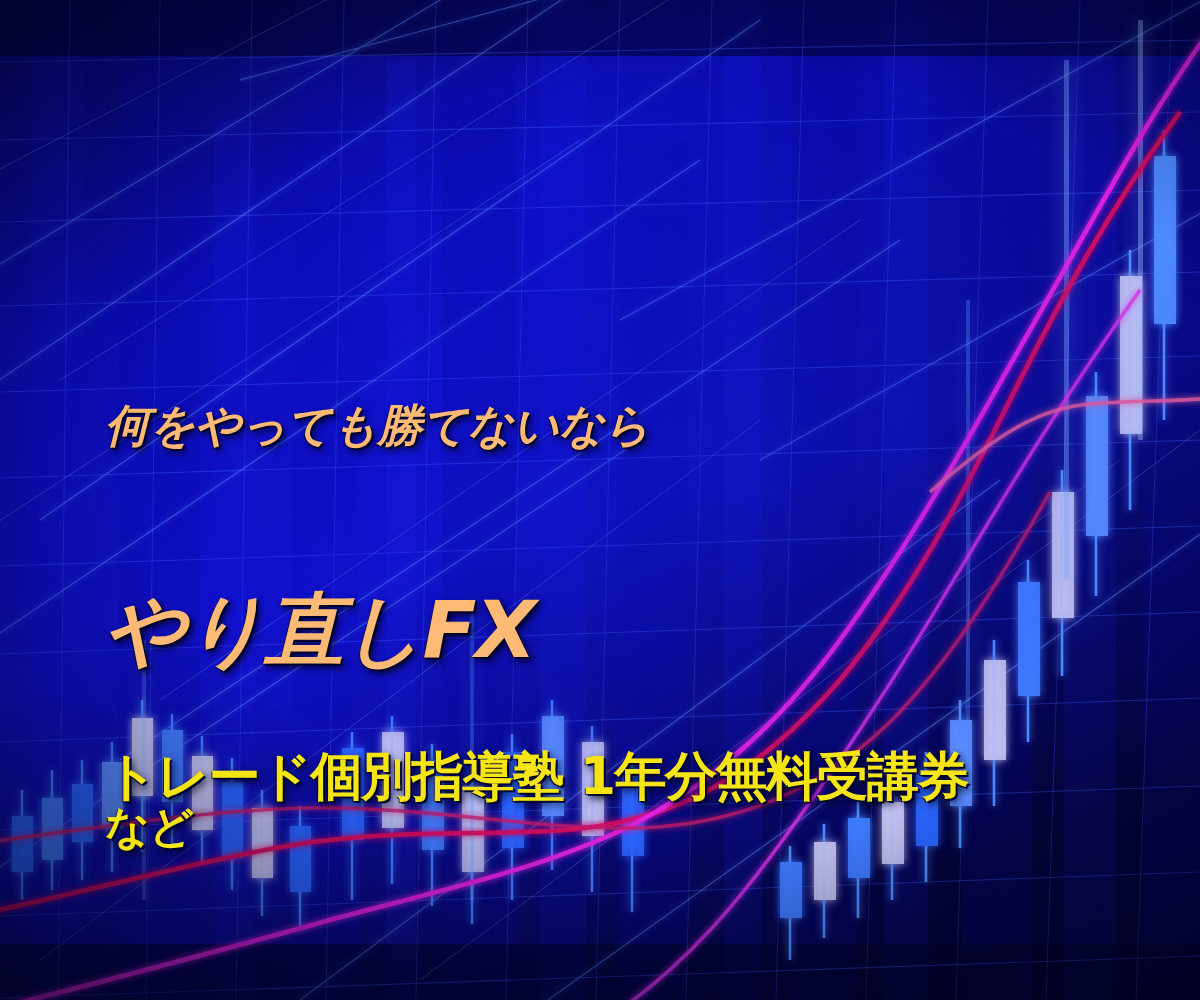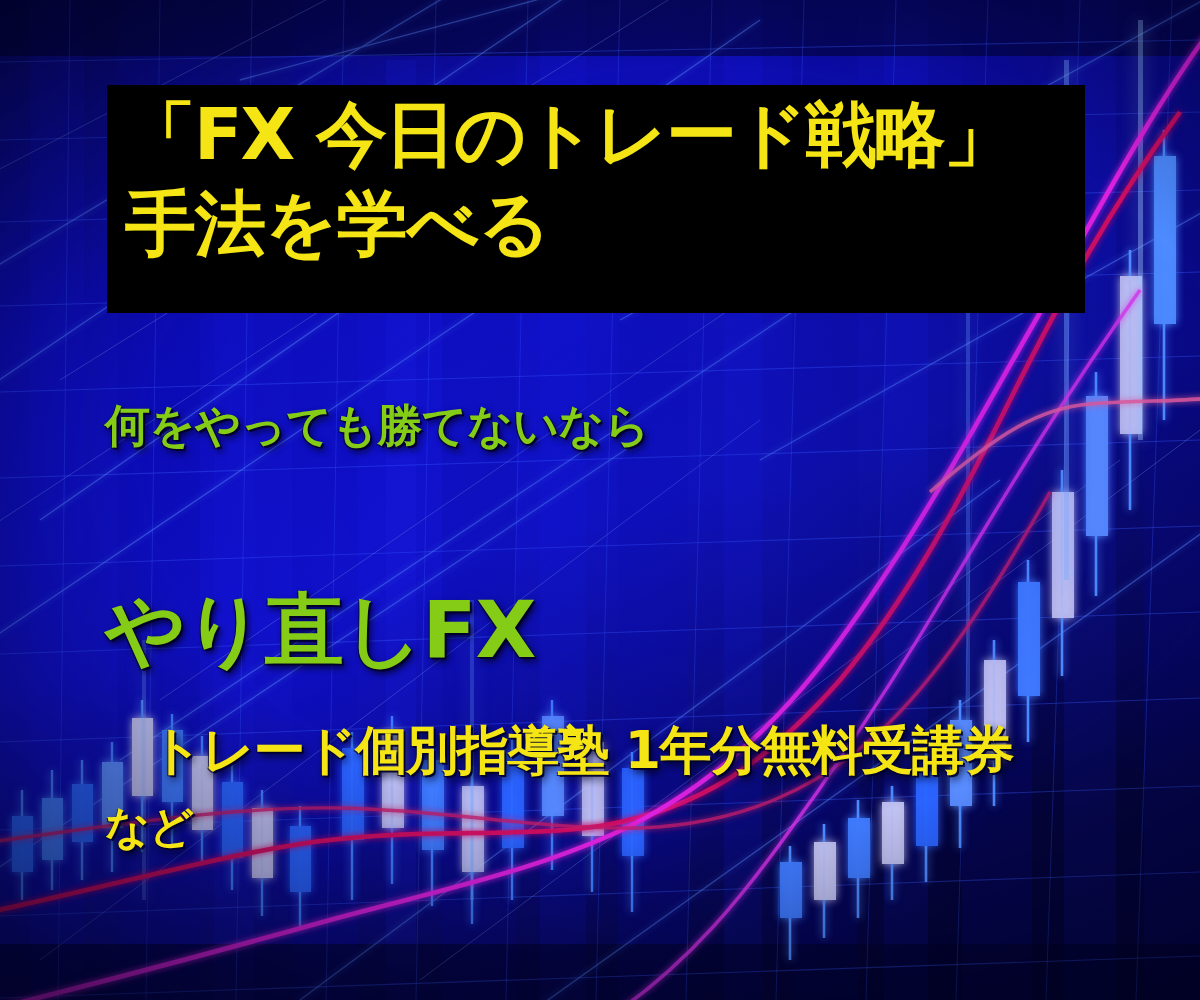"「FX 今日のトレード戦略」" div.headline-box { html: <div> <div>「FX 今日のトレード戦略」</div> <div>手法を学べる</div> </div> -> none }
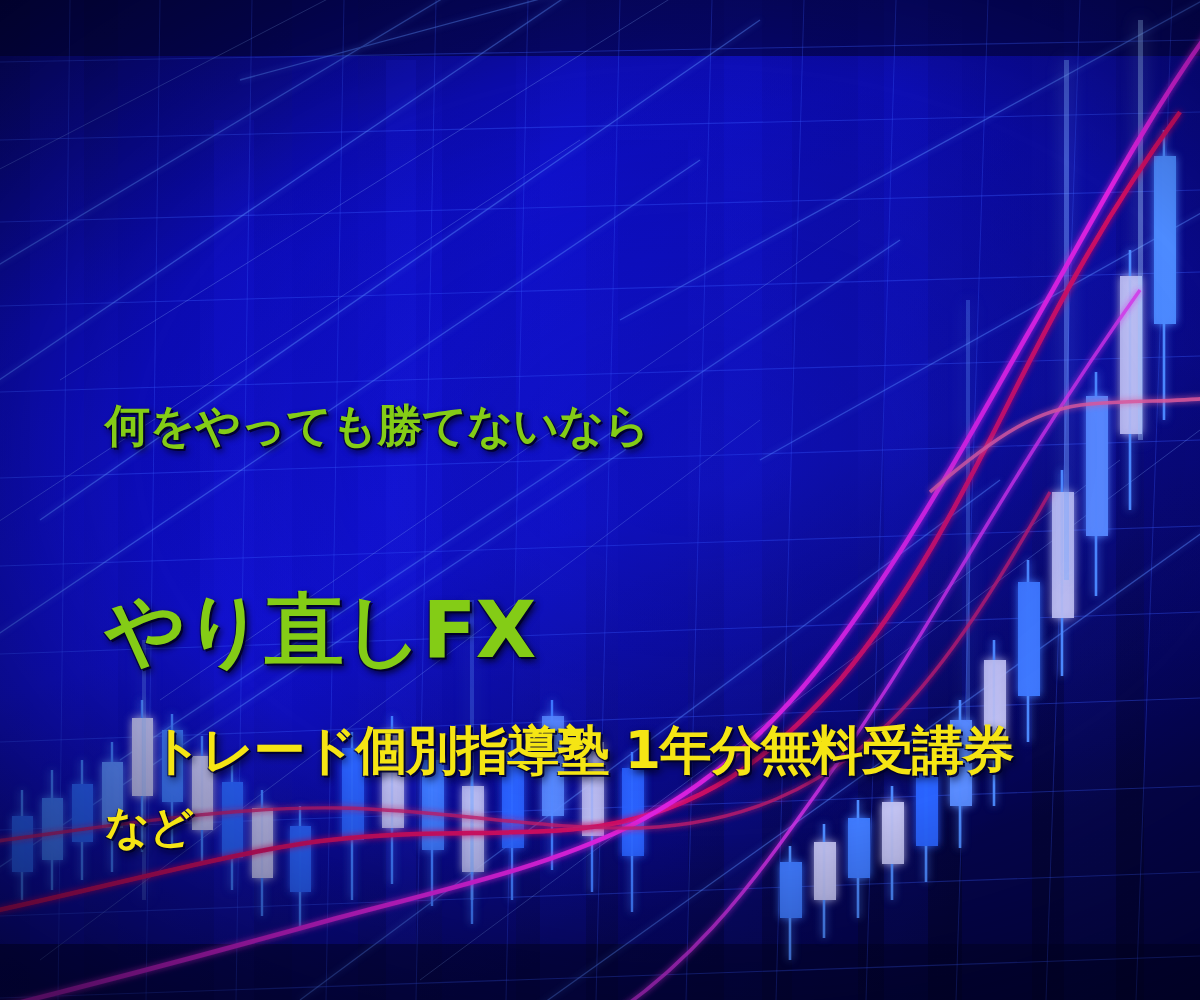"何をやっても勝てないなら" .copy-white { color: #84cc16 -> #fdba74; font-style: none -> italic }
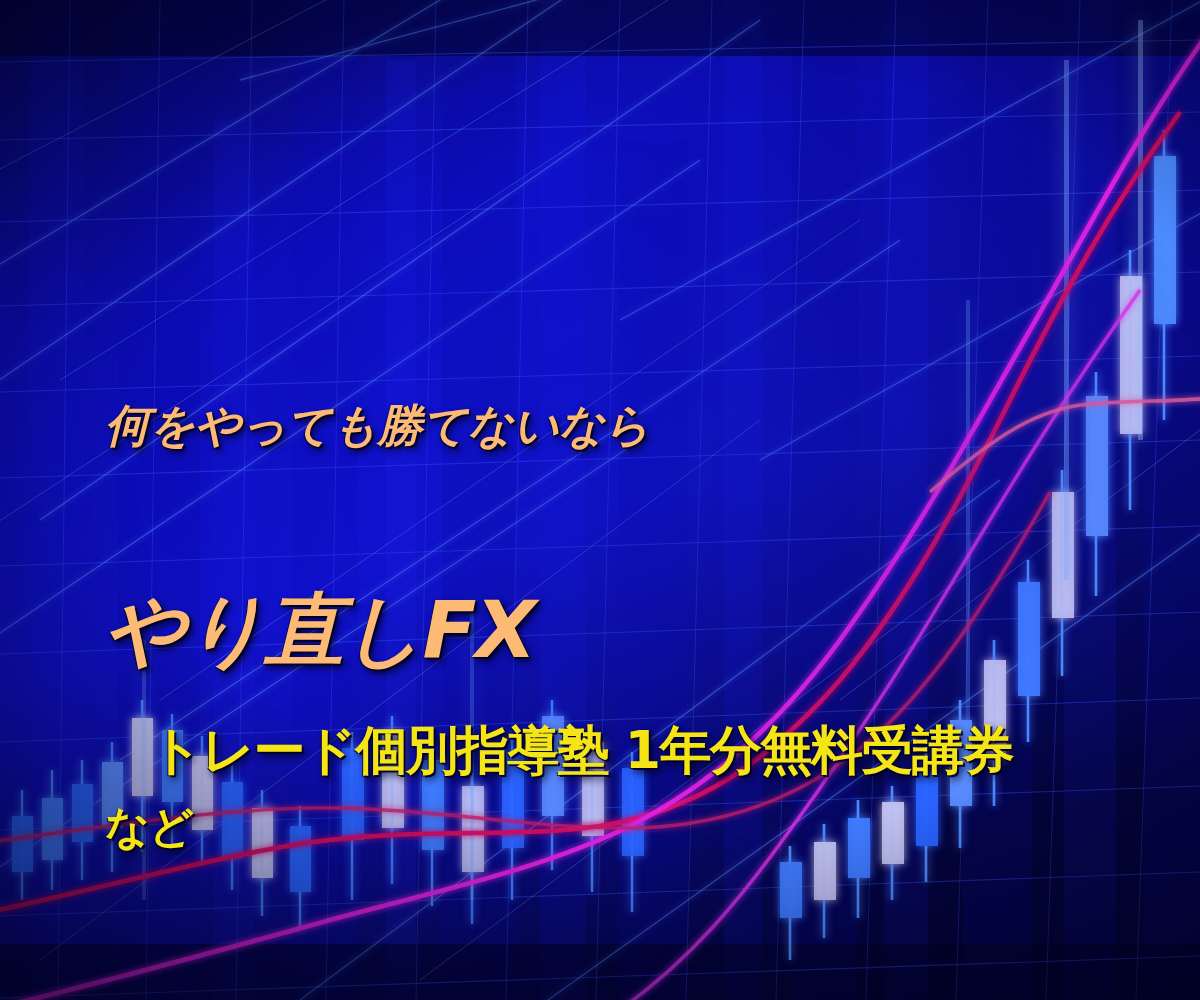"トレード個別指導塾 1年分無料受講券" .line-bonus { margin-left: 45px -> none; top: 716px -> 742px }
